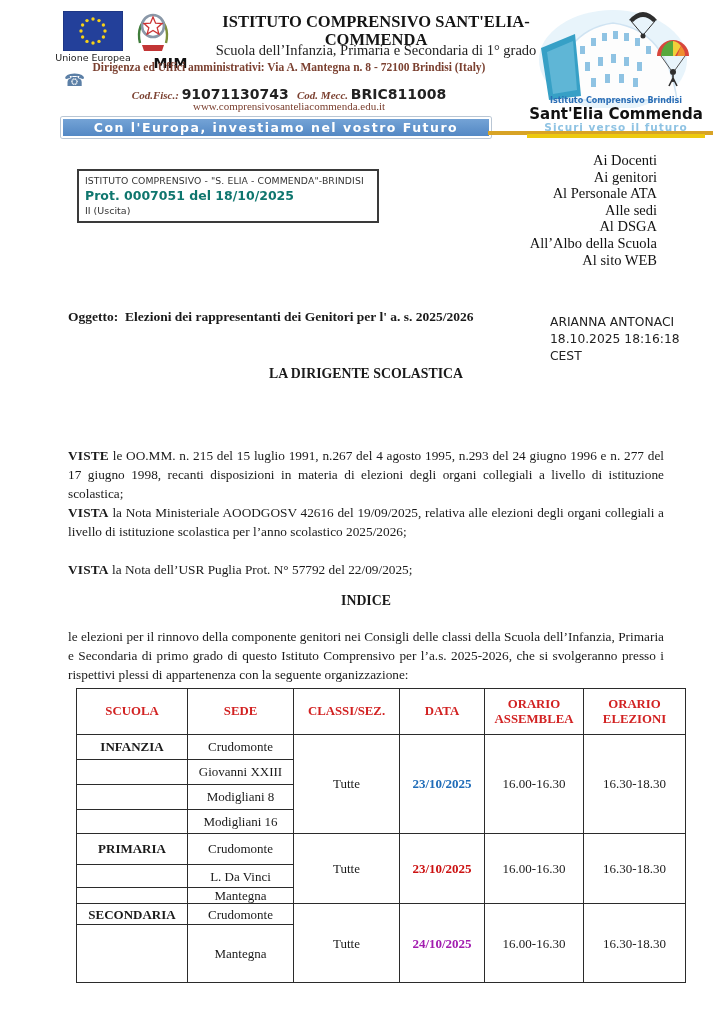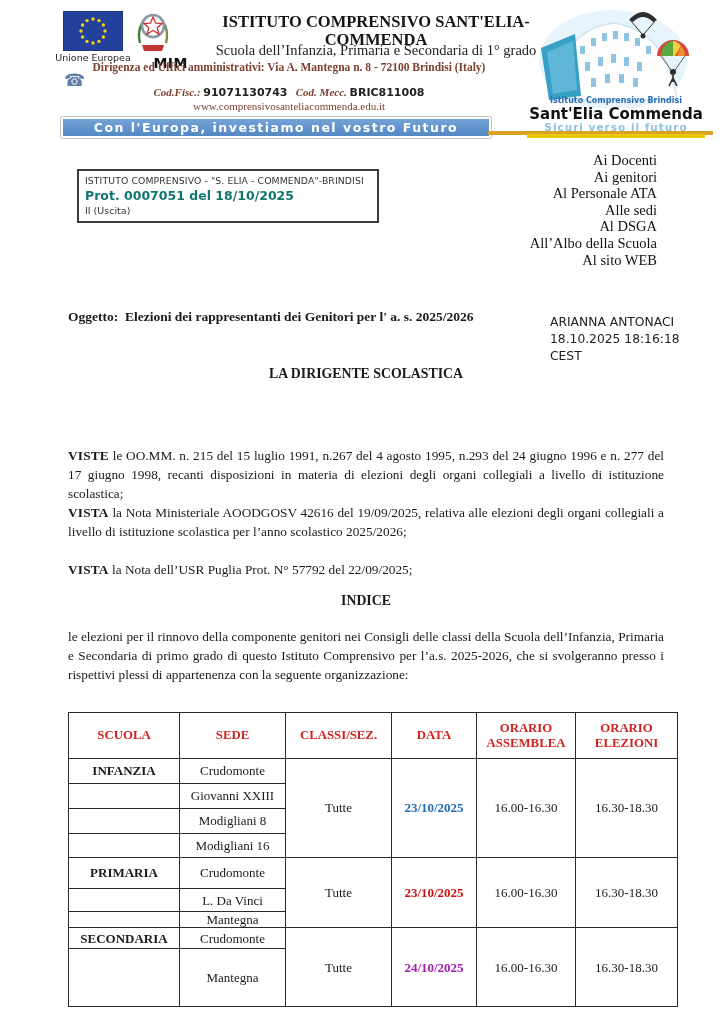"91071130743" .codes .val { font-size: 11px -> 14px }
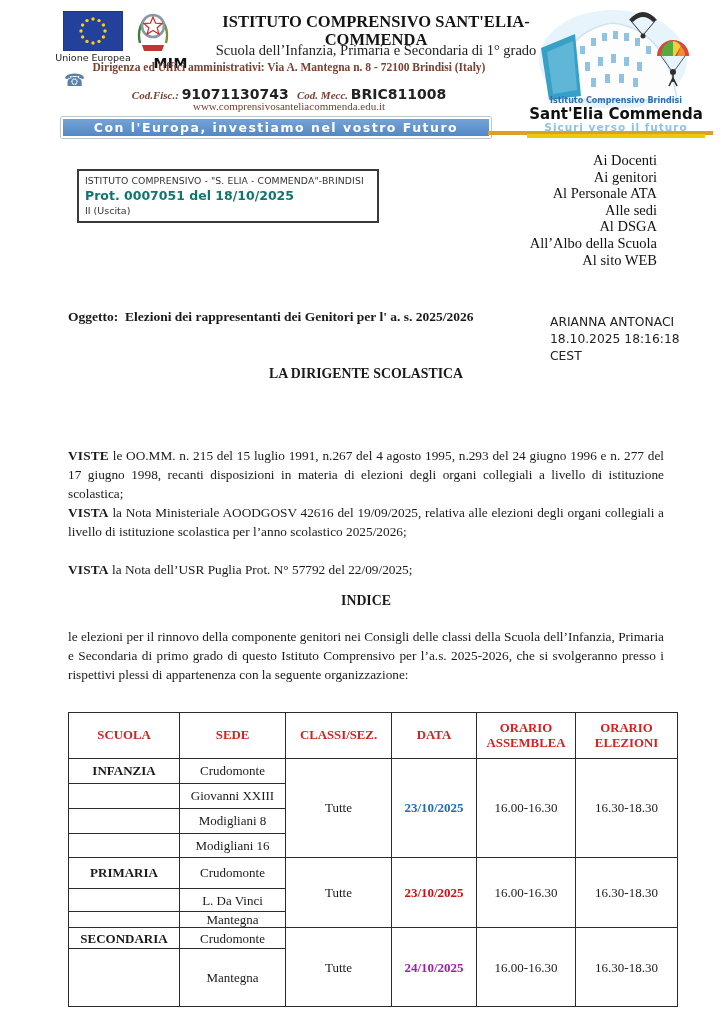"SCUOLA" .tblwrap { left: 68px -> 76px; margin-top: 24px -> none }
